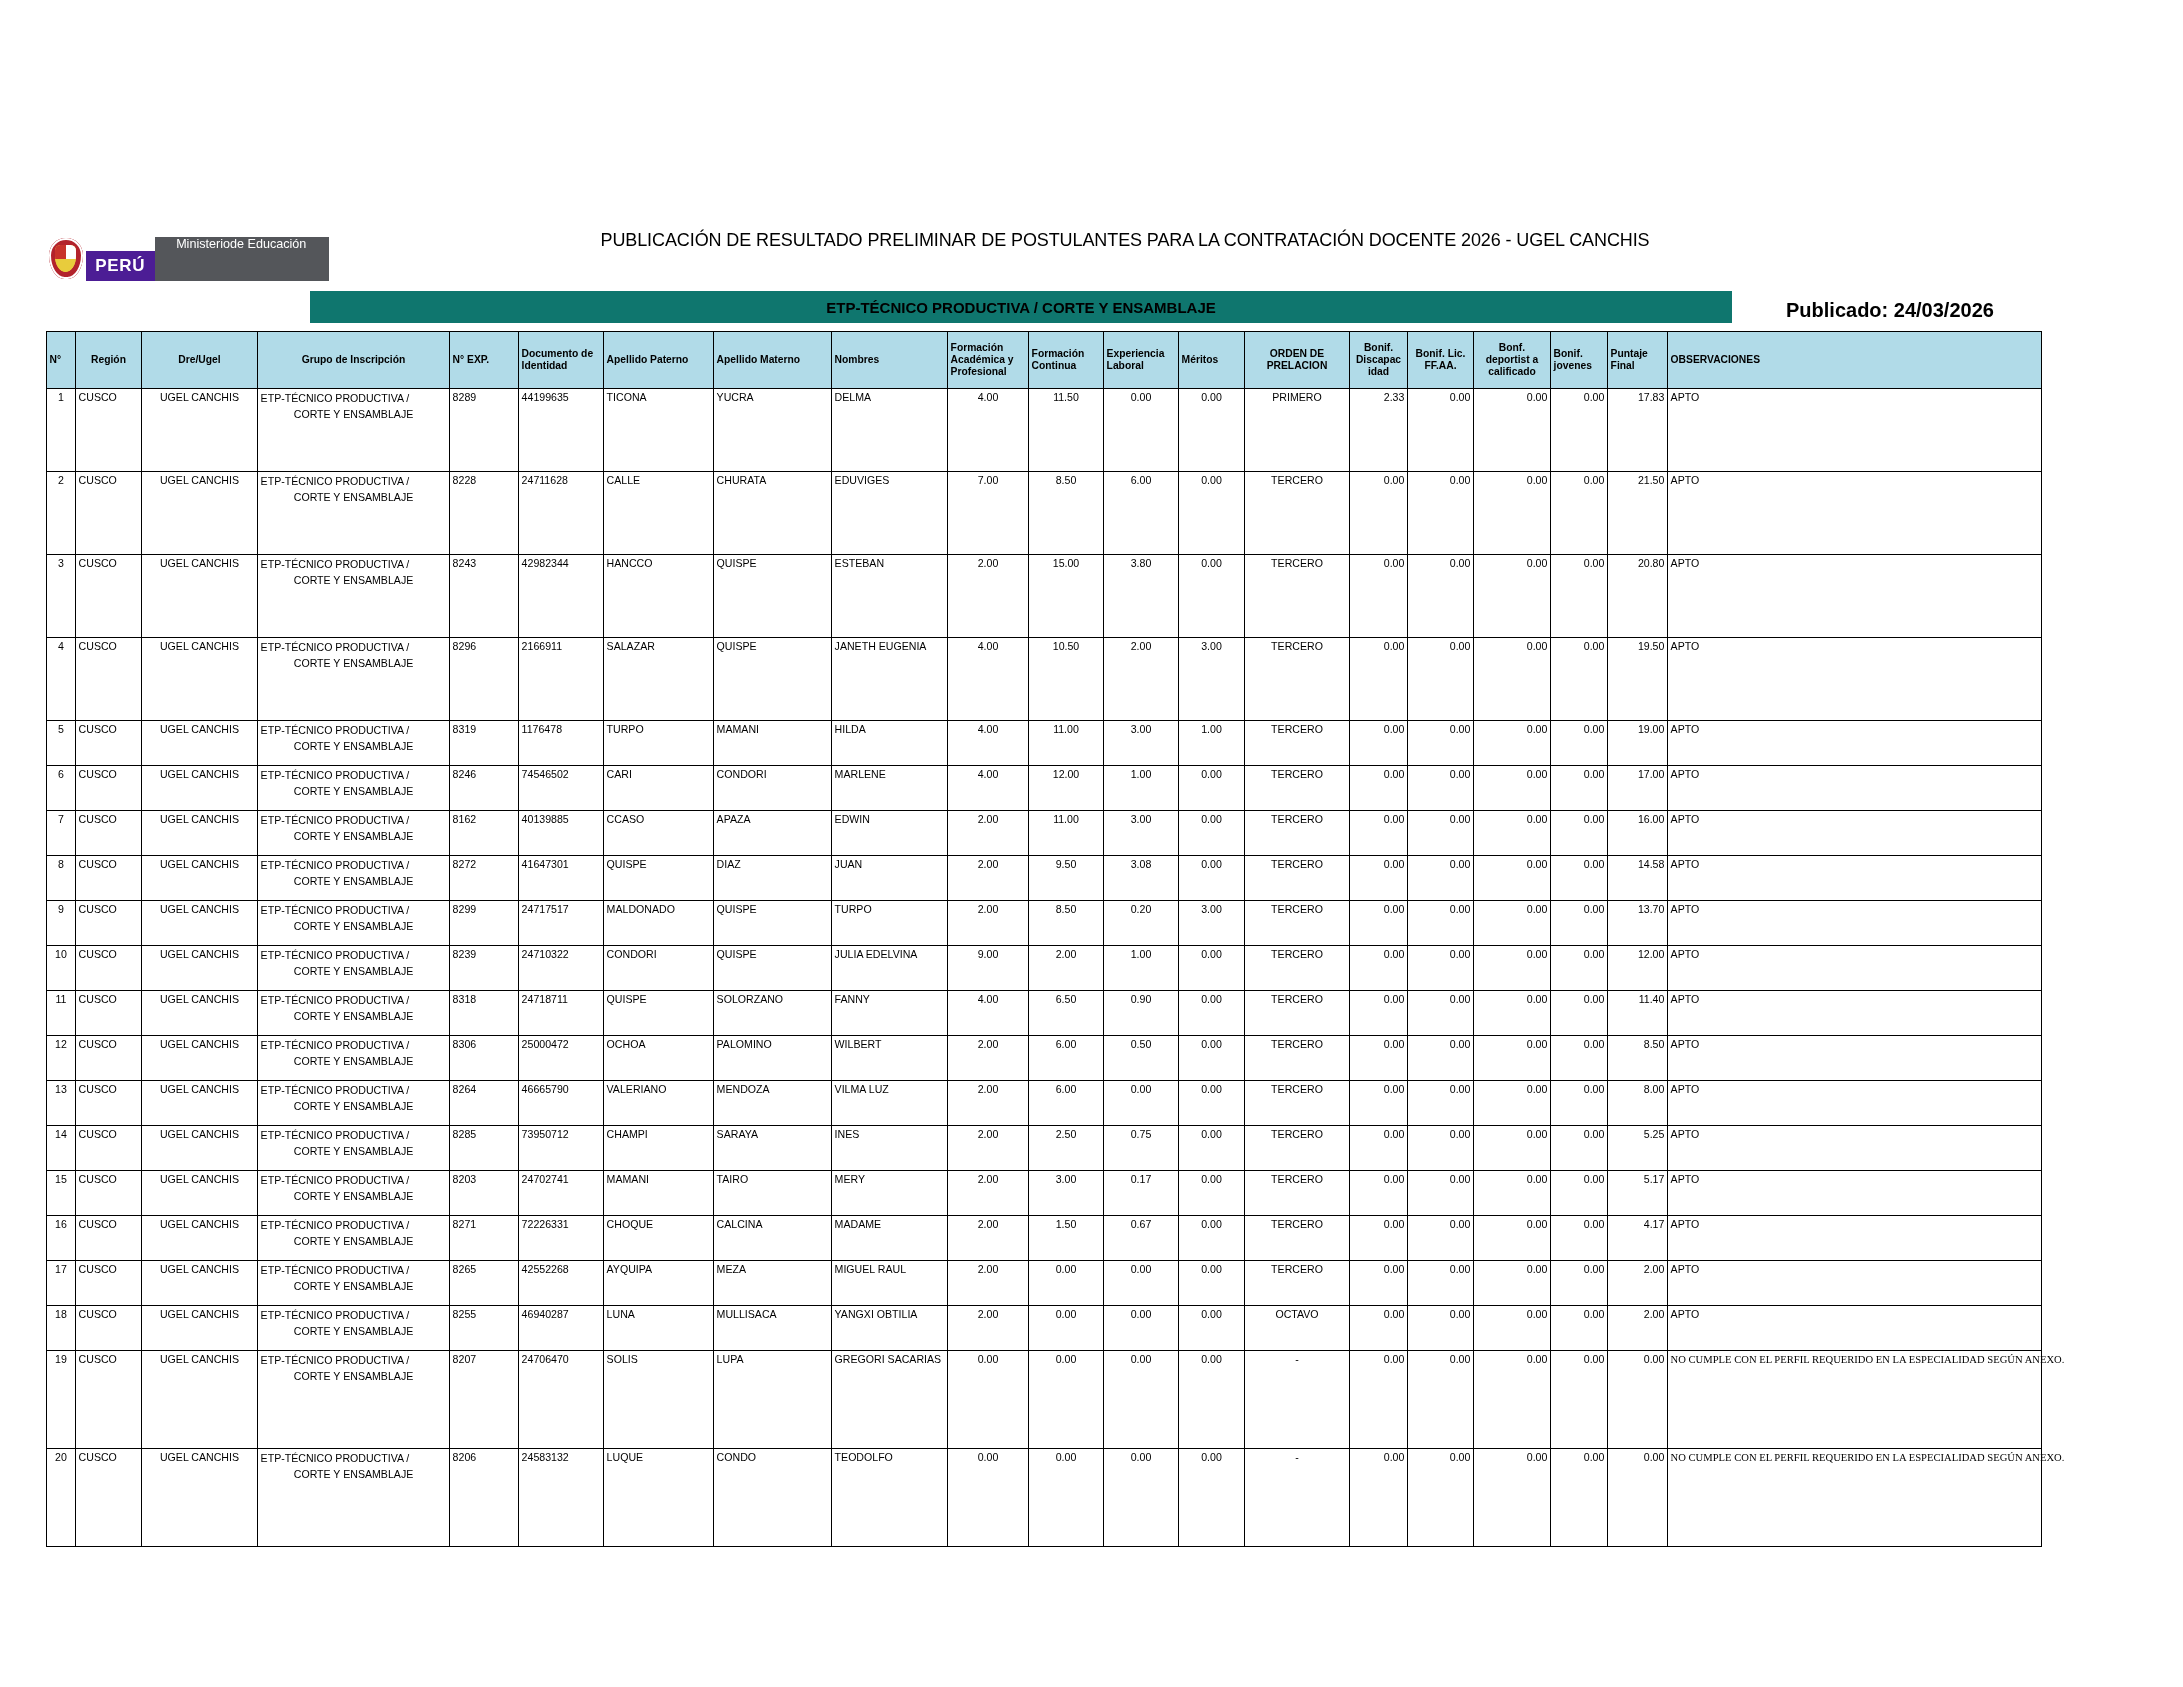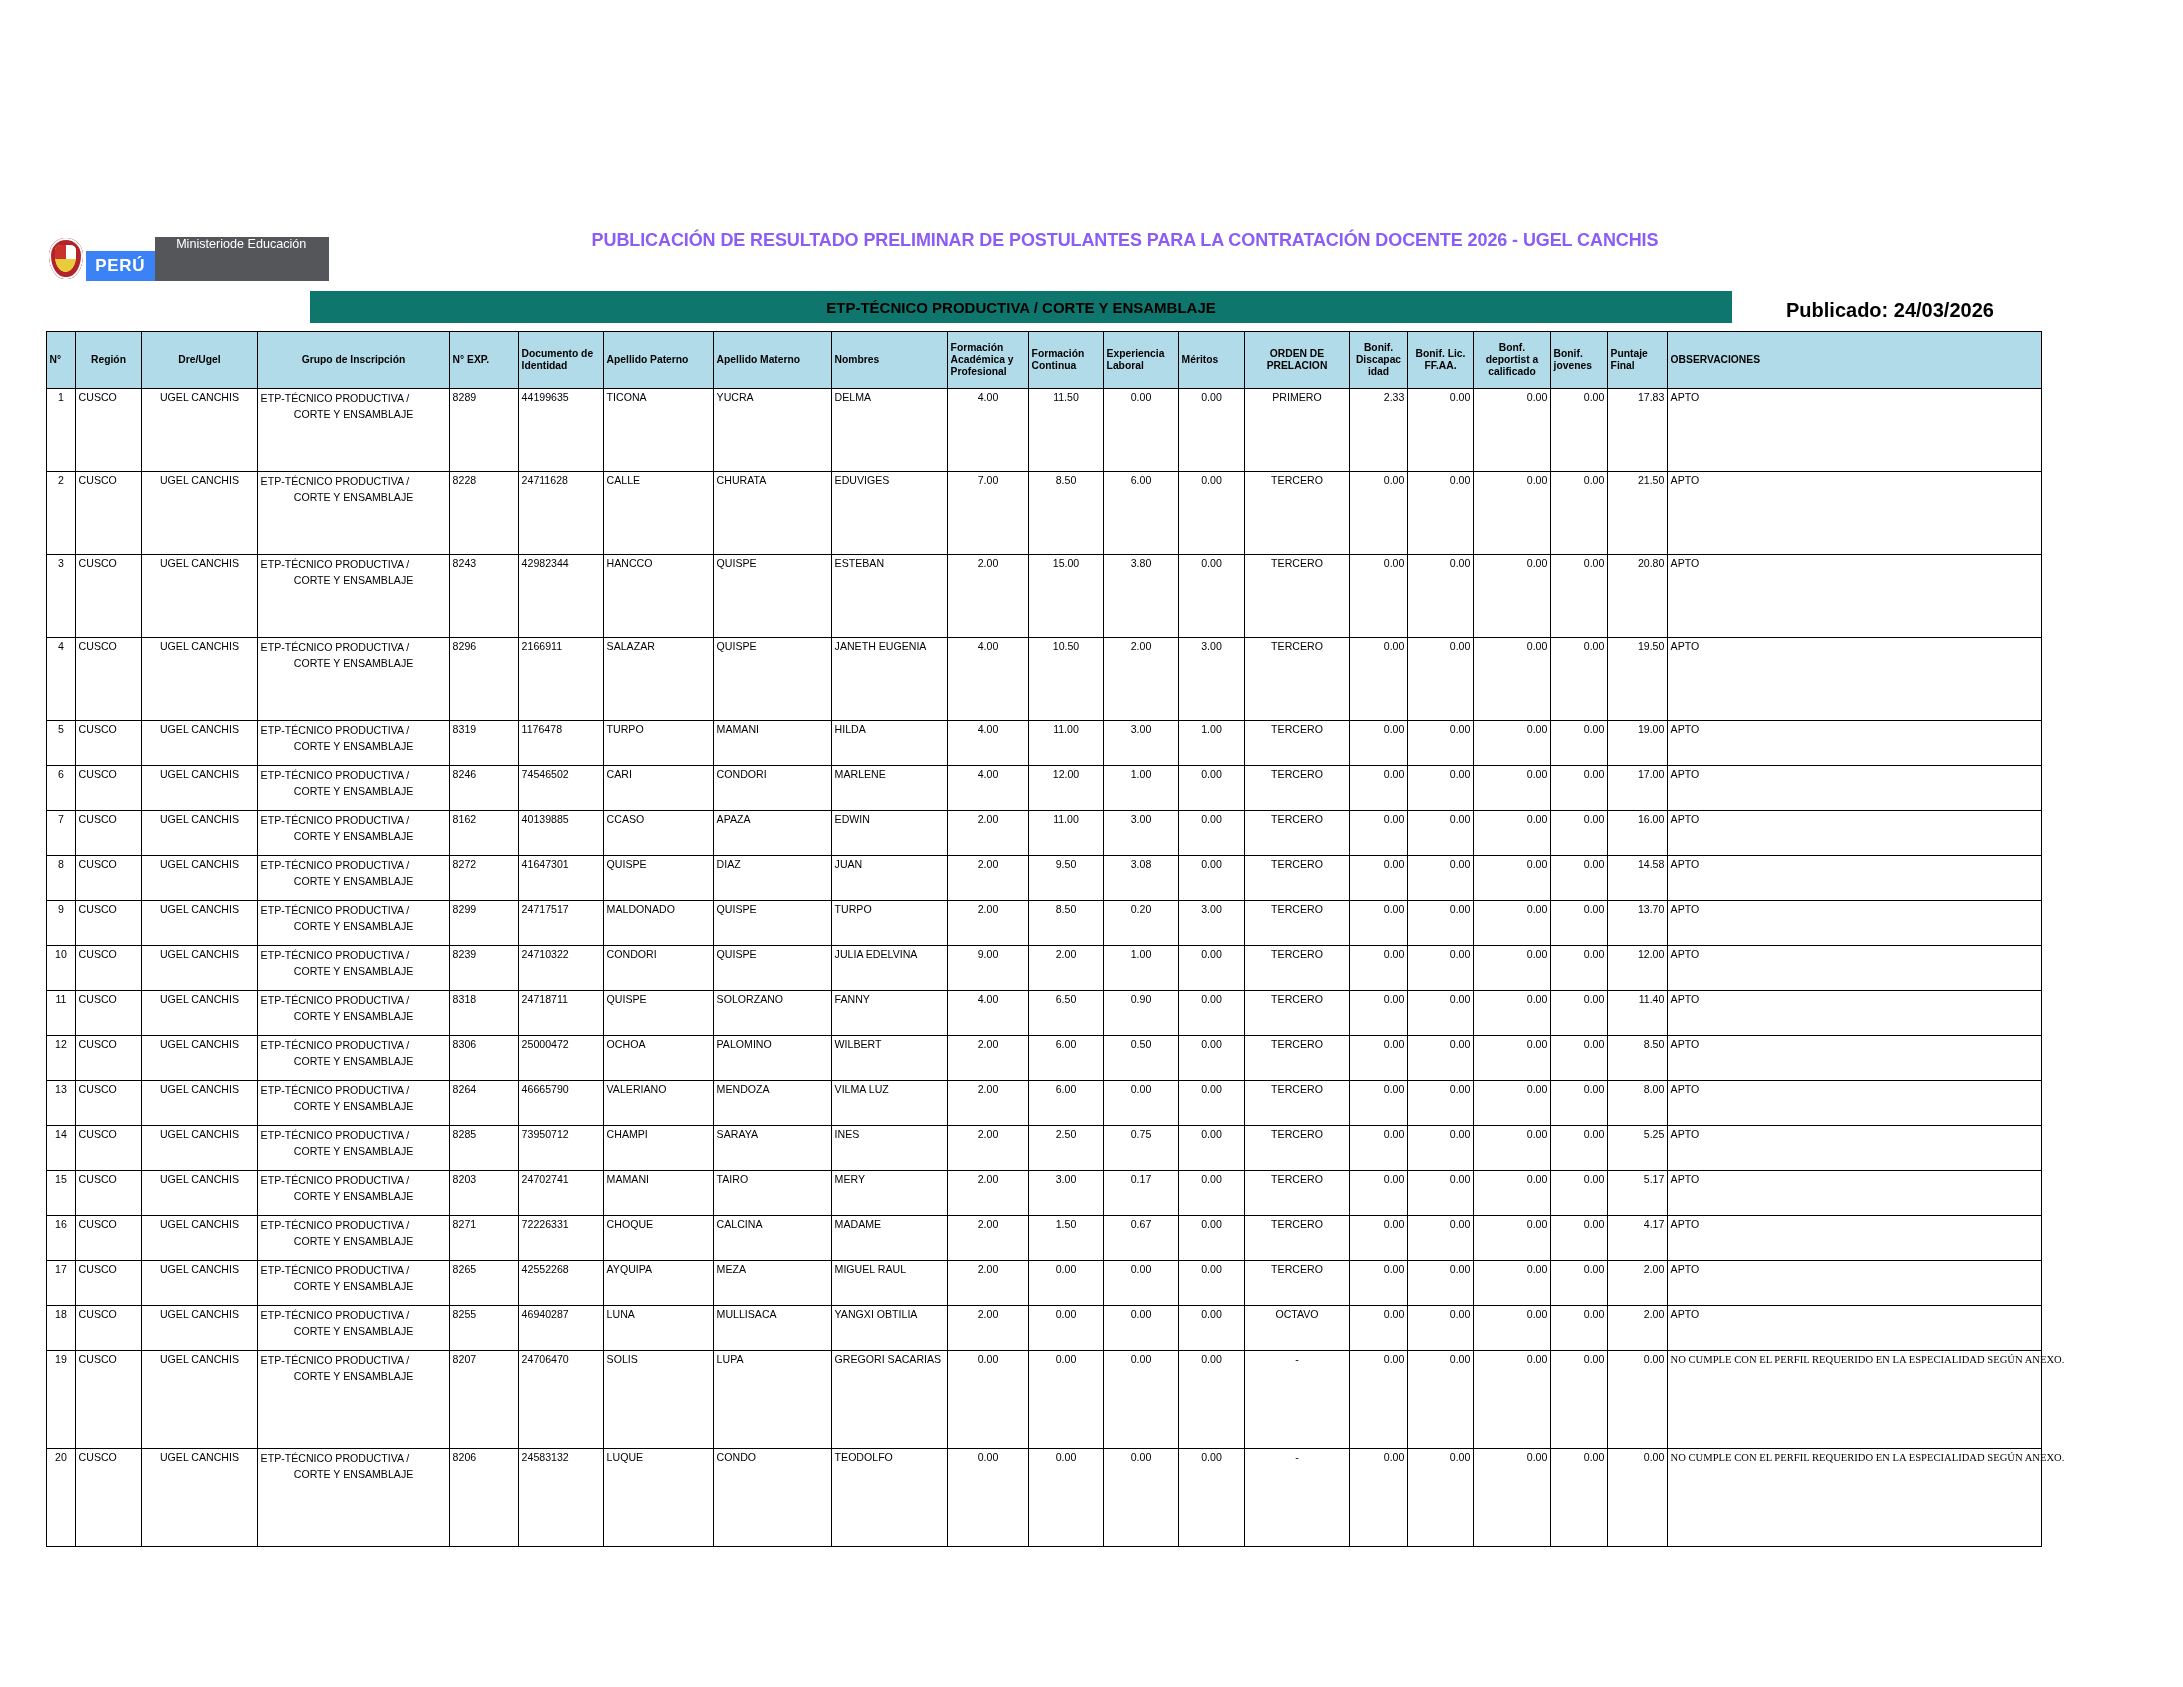"PUBLICACIÓN DE RESULTADO PRELIMINAR DE" #title-main { color: #8b5cf6 -> #000000; font-weight: bold -> normal }
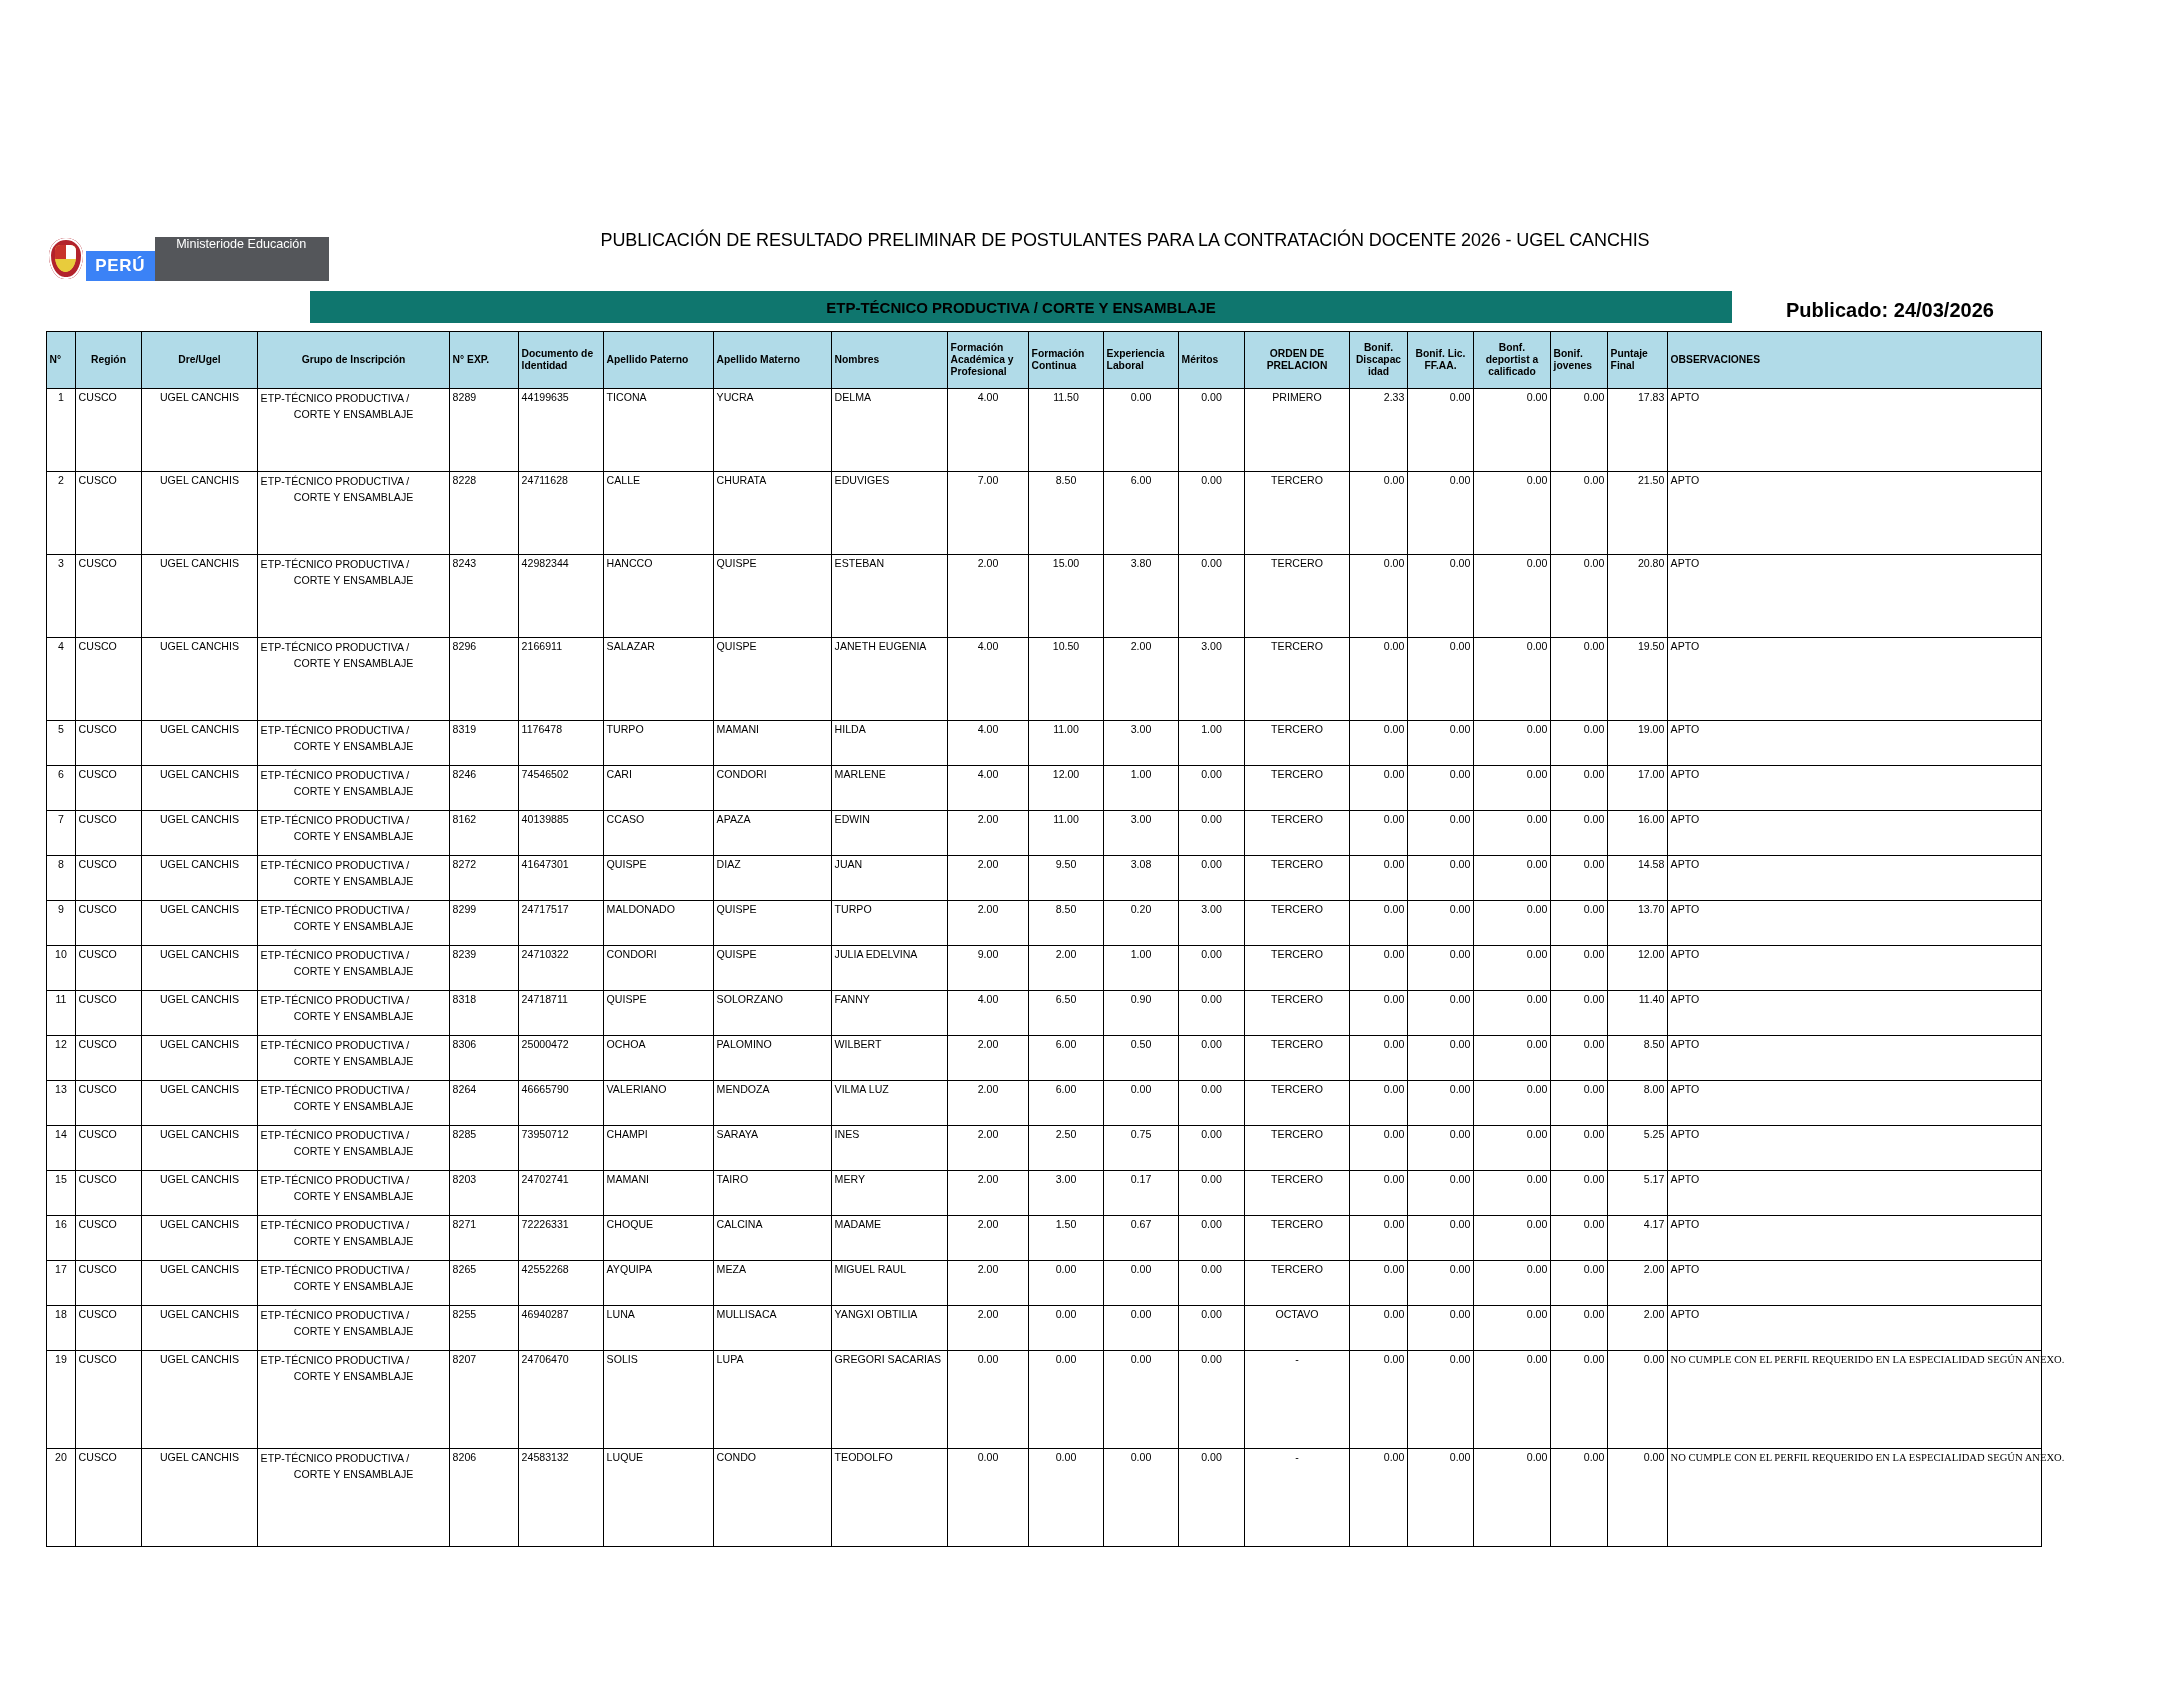"PERÚ" #peru-word { background: #3b82f6 -> #4c1d95 }
